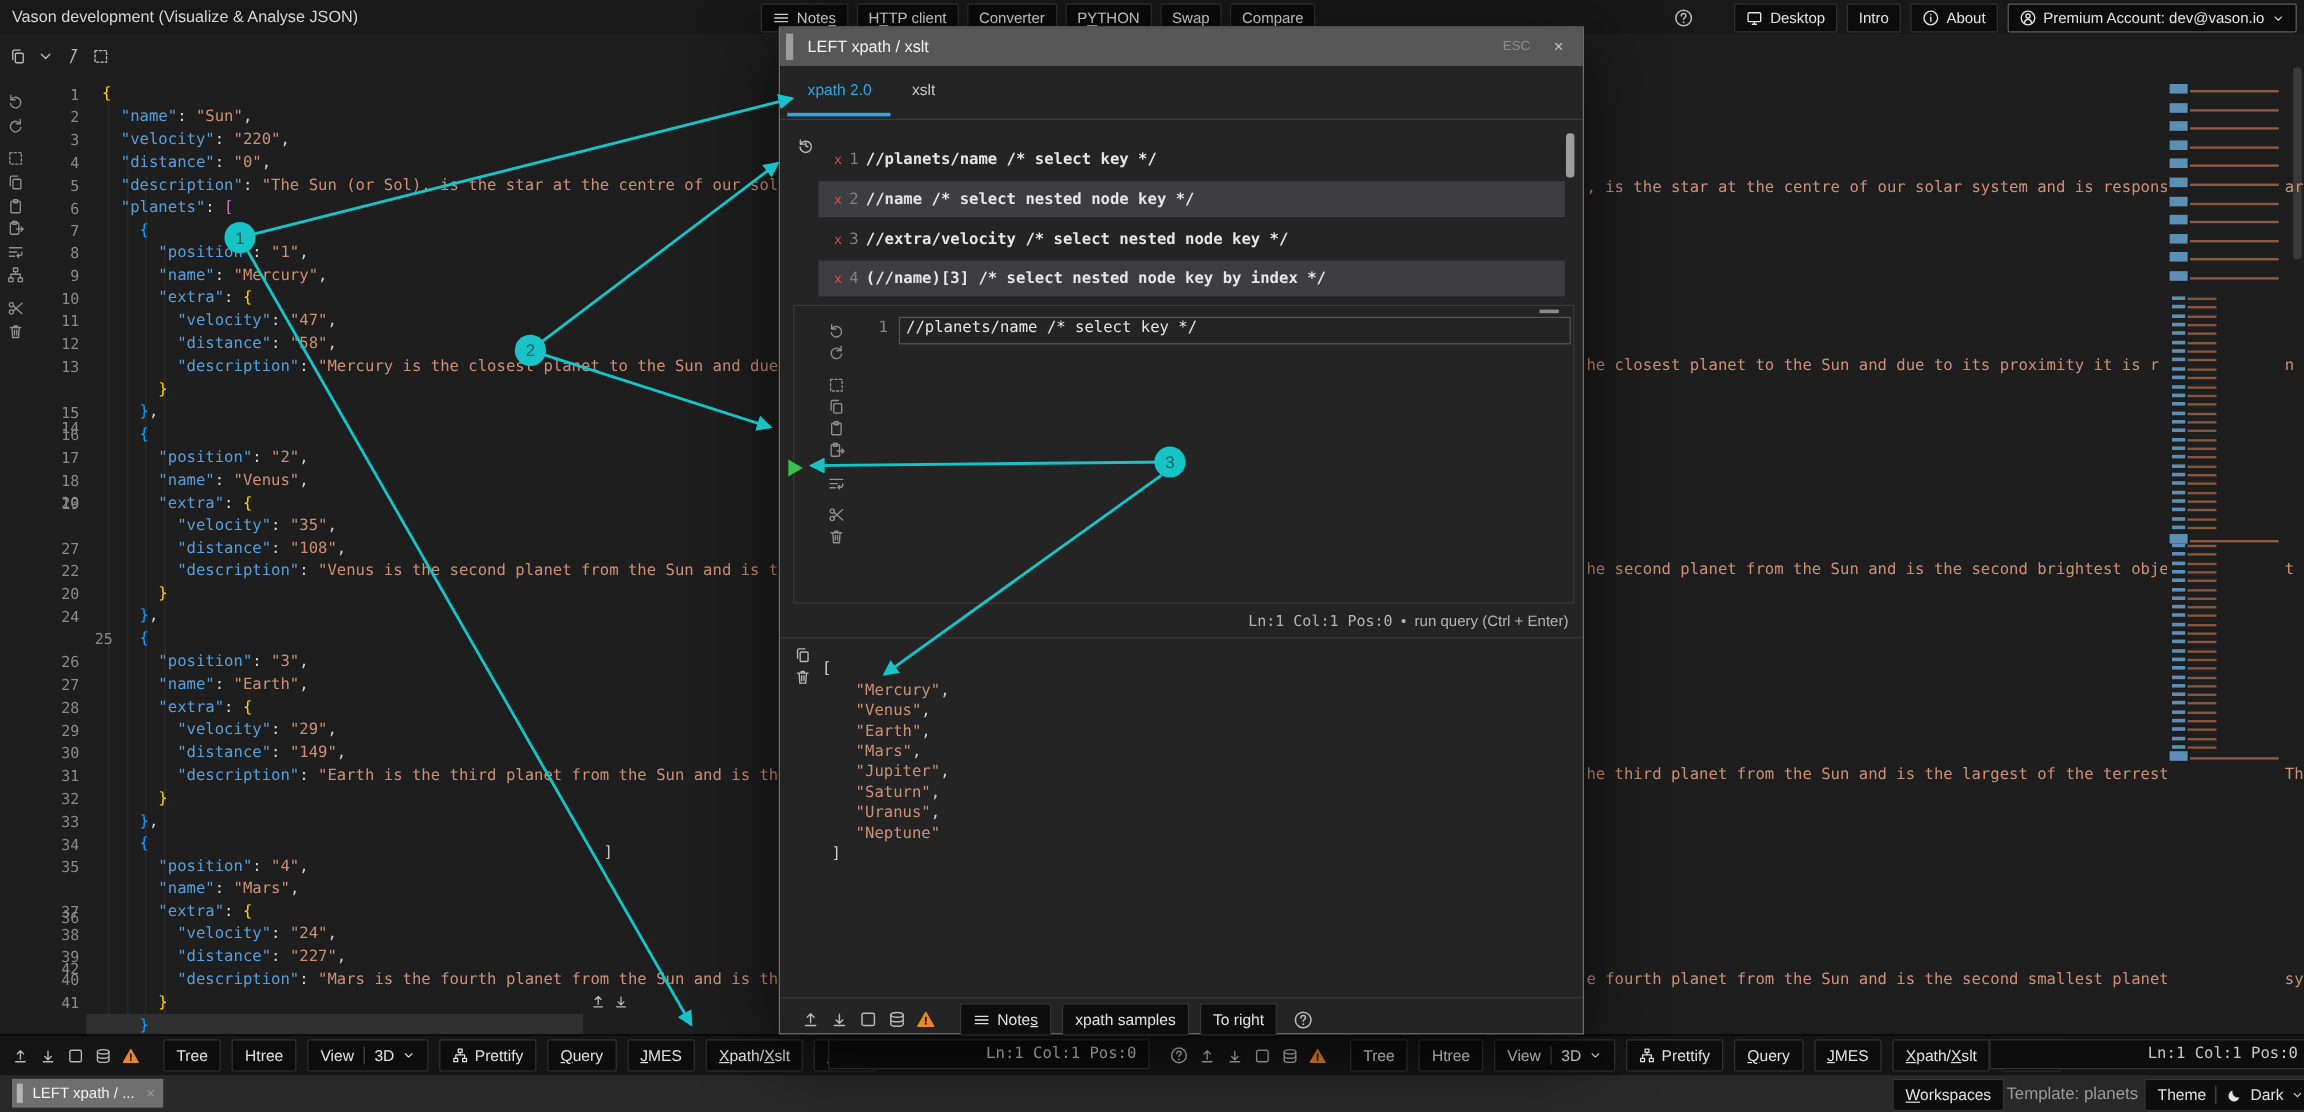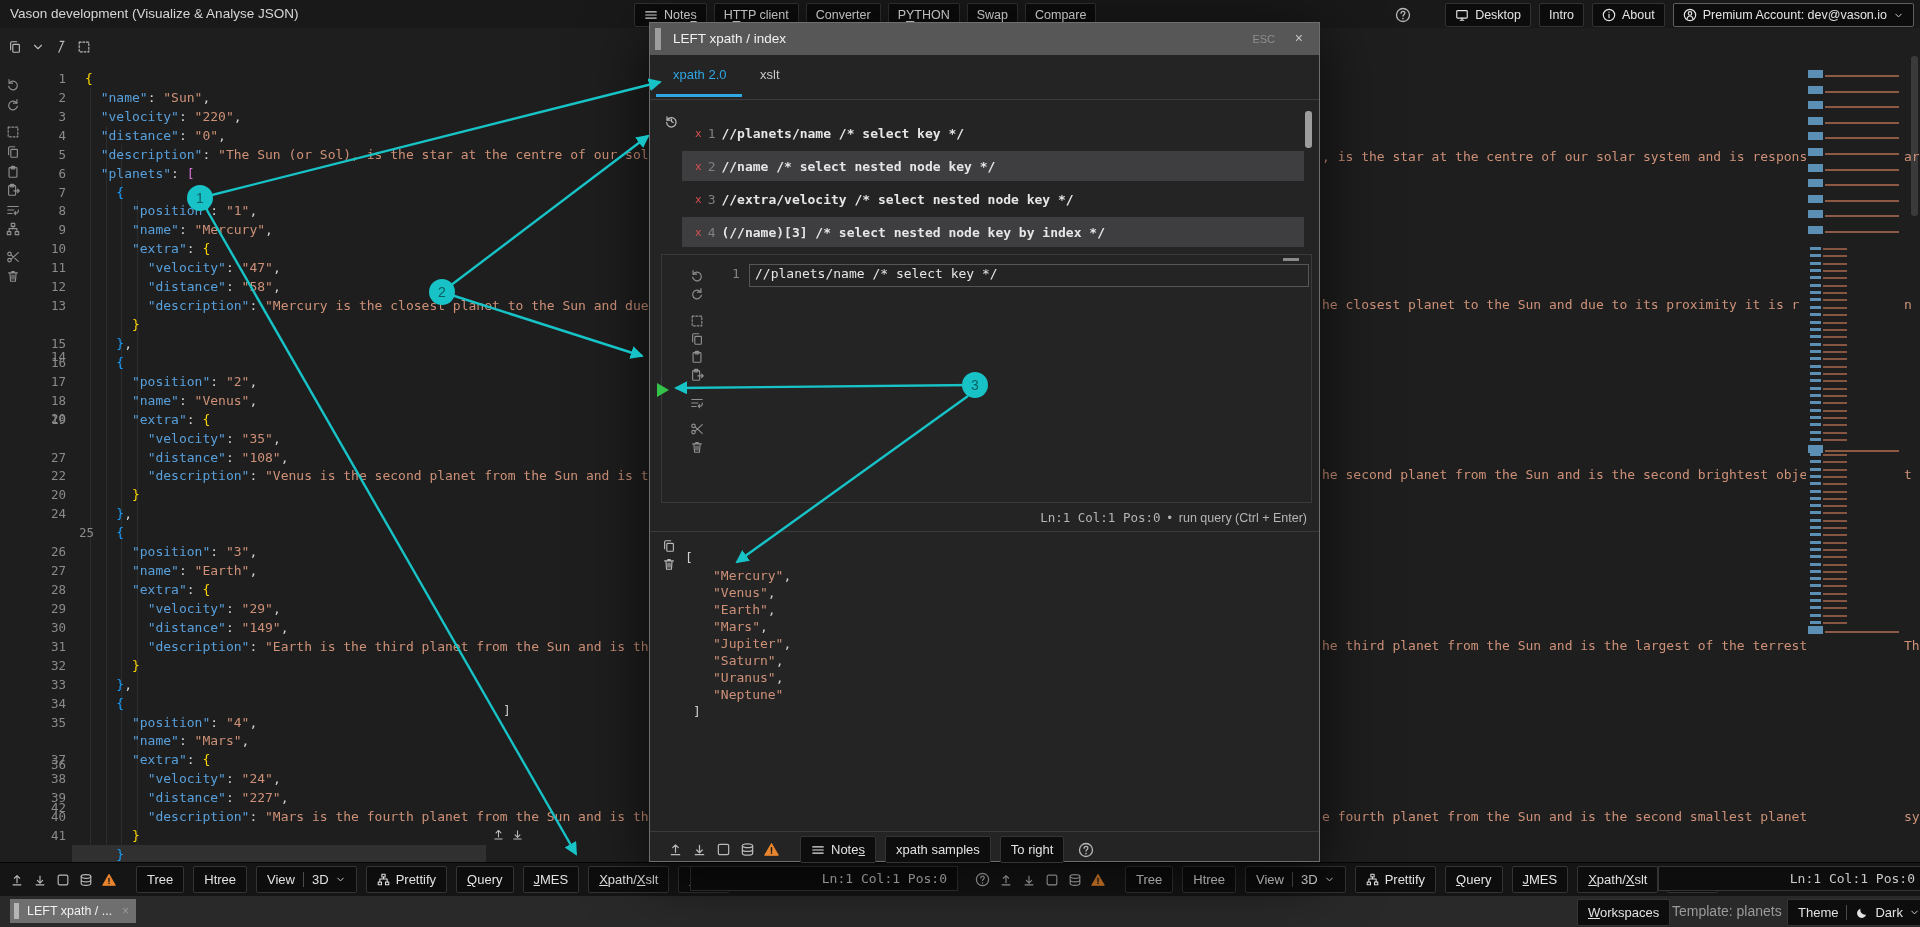"LEFT xpath / index" div { text: index -> xslt }
